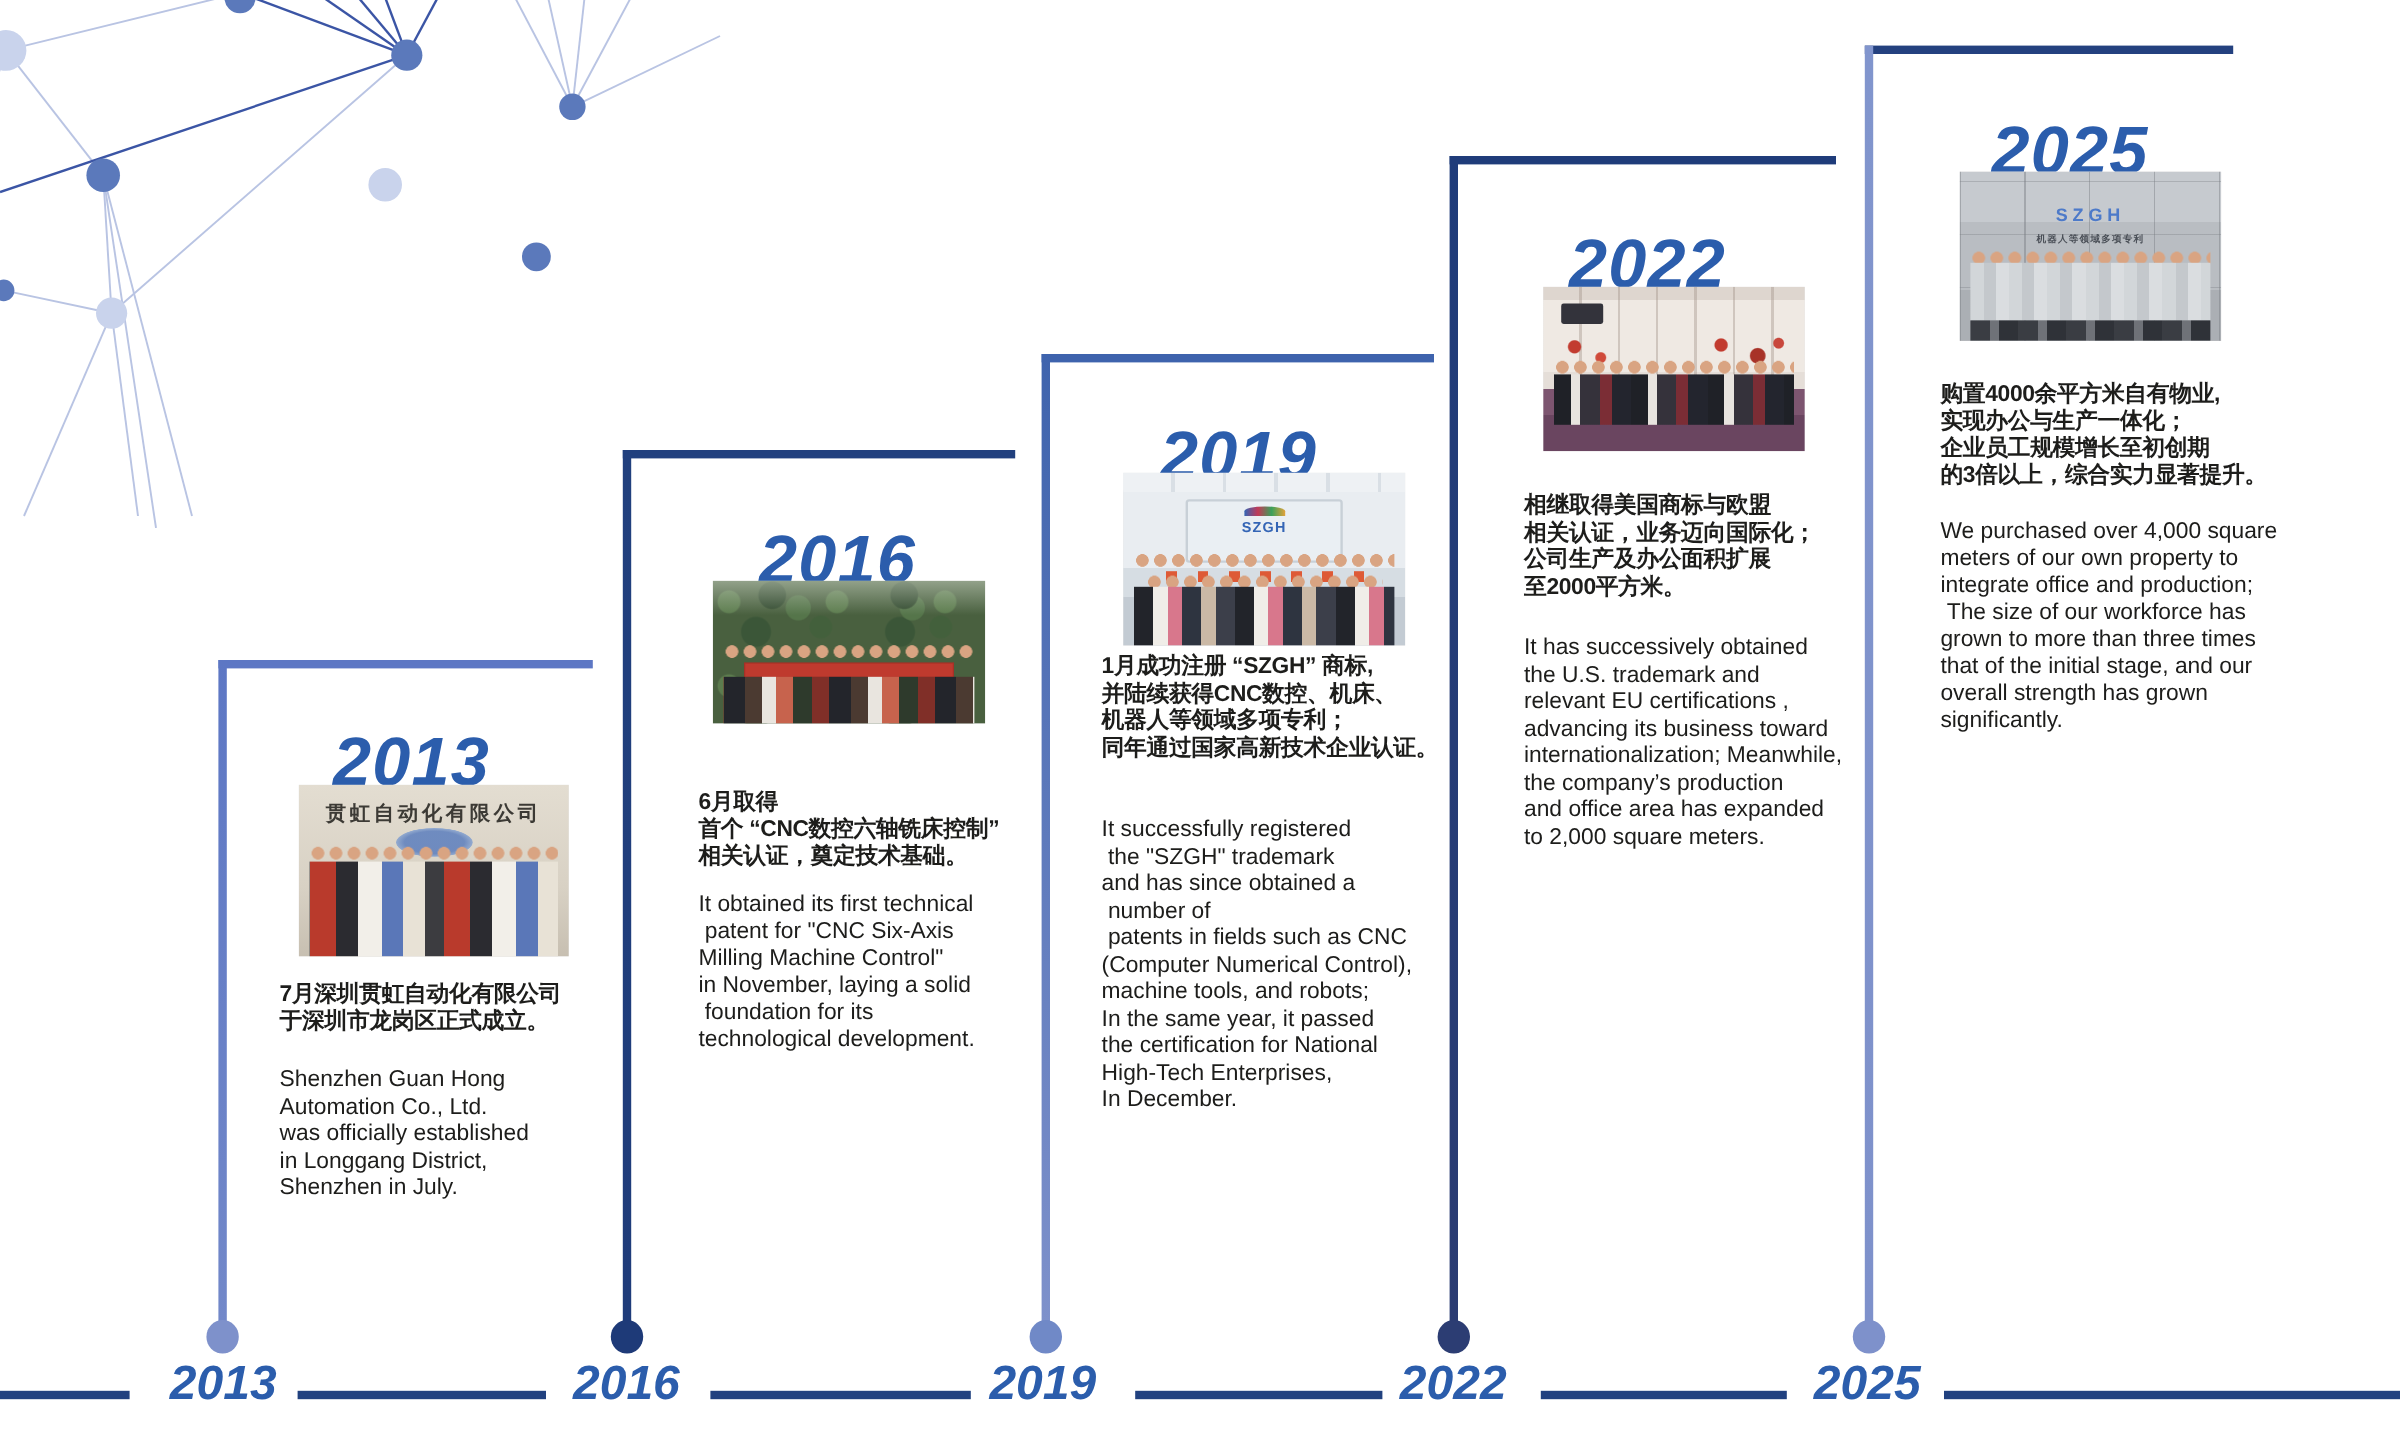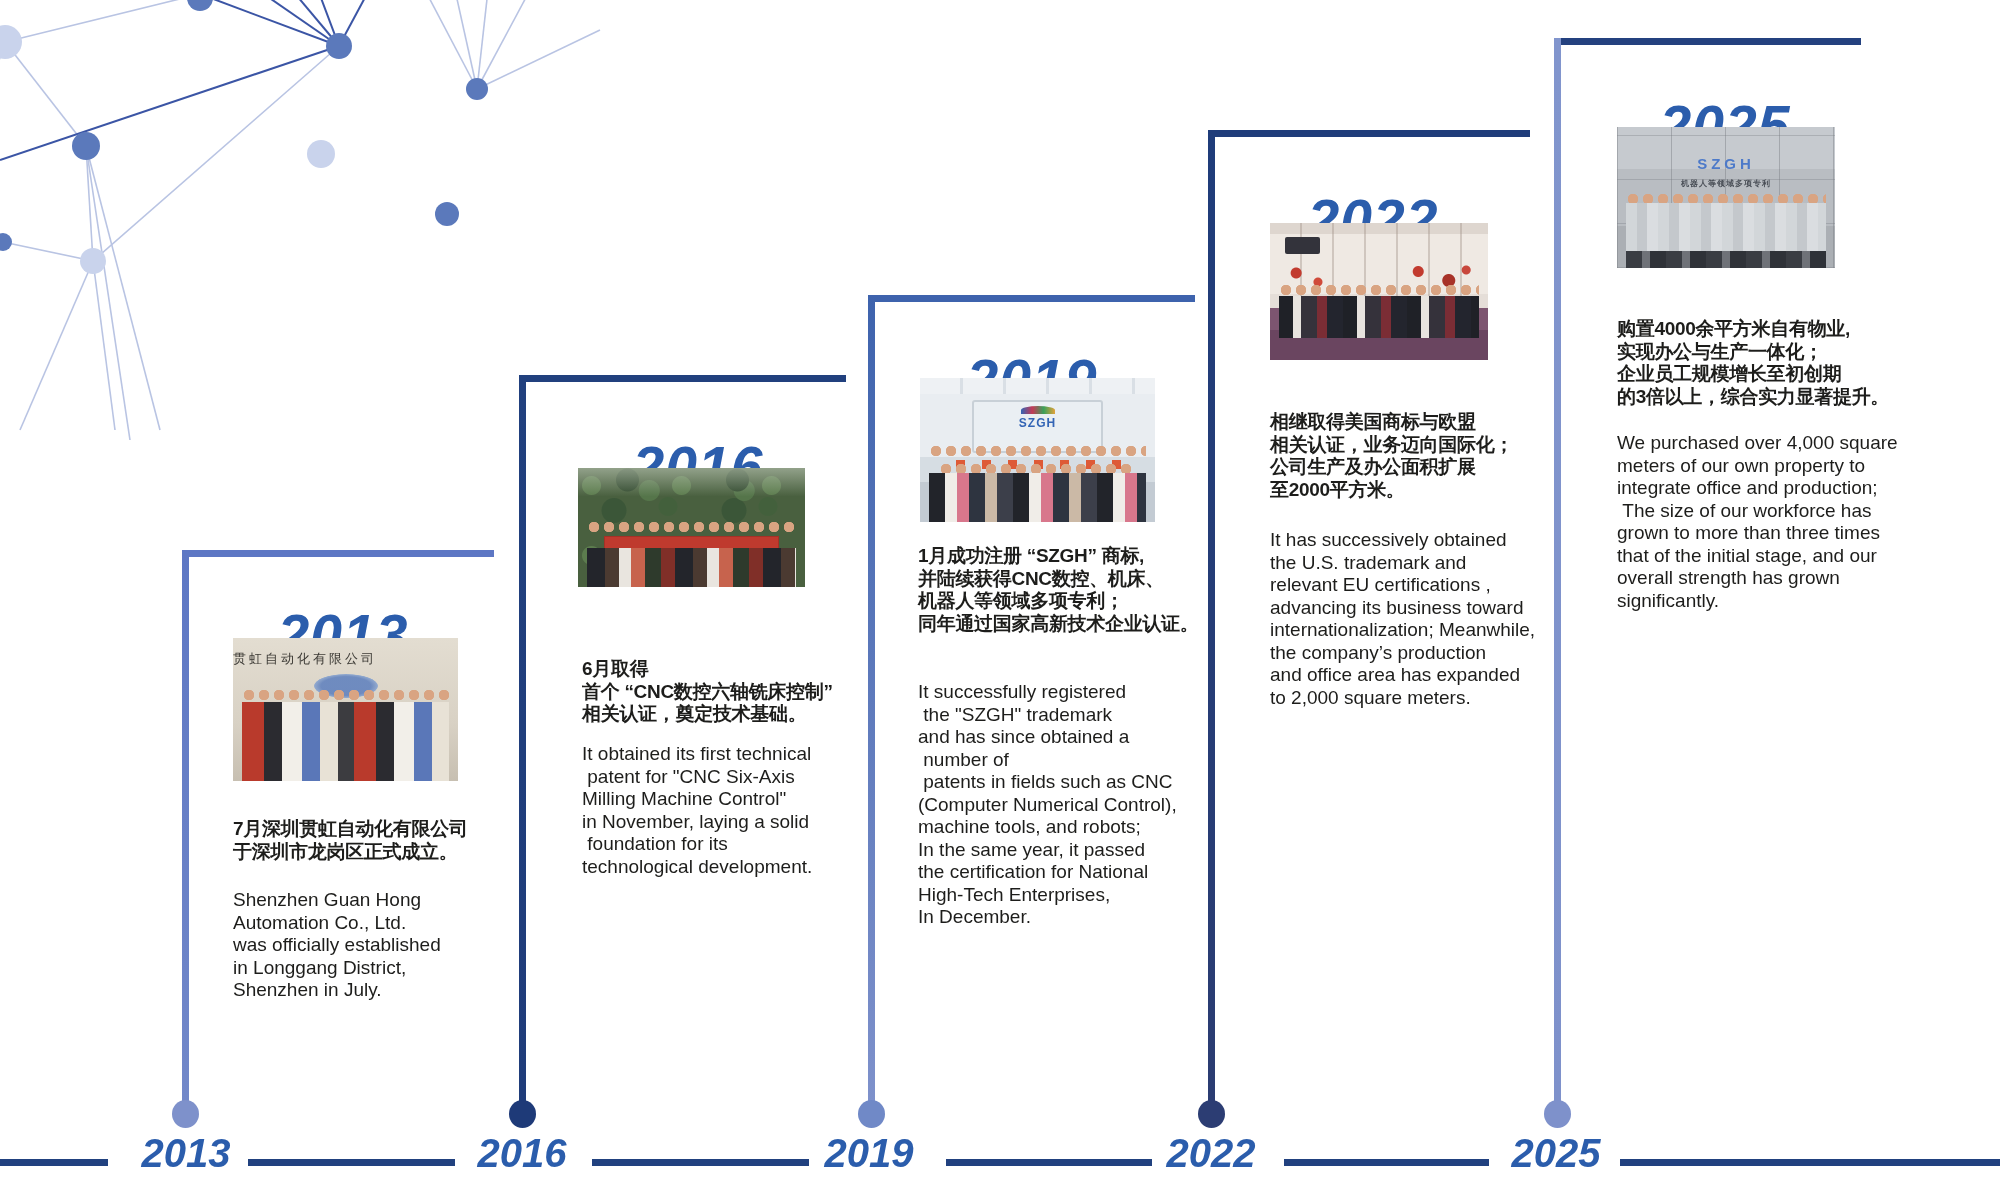"SZGH" .m-photo { margin: 0 -> 16px }
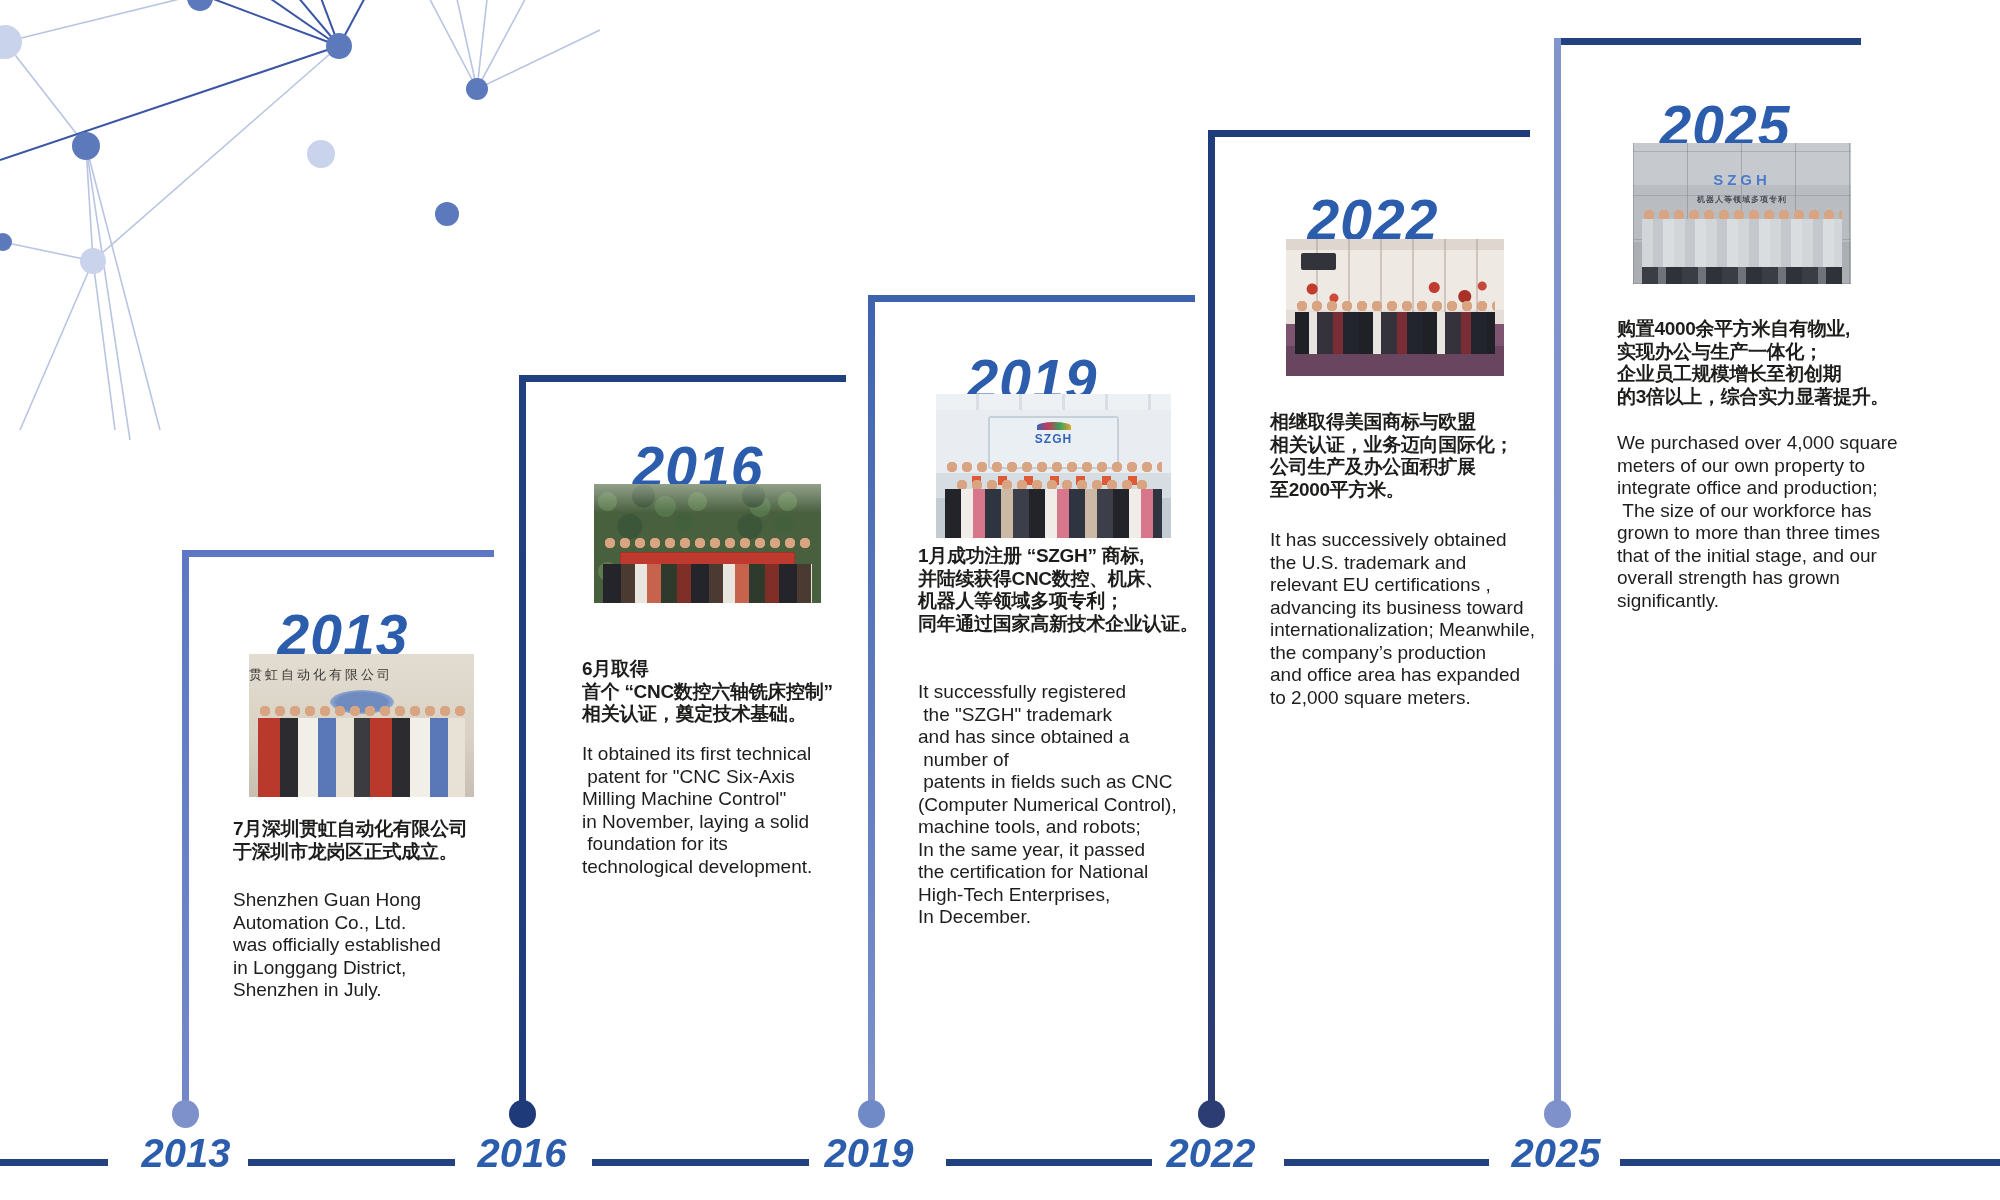"贯虹自动化有限公司" .arc-text { font-size: 13px -> 17px; font-weight: 400 -> 700; text-align: none -> center }
